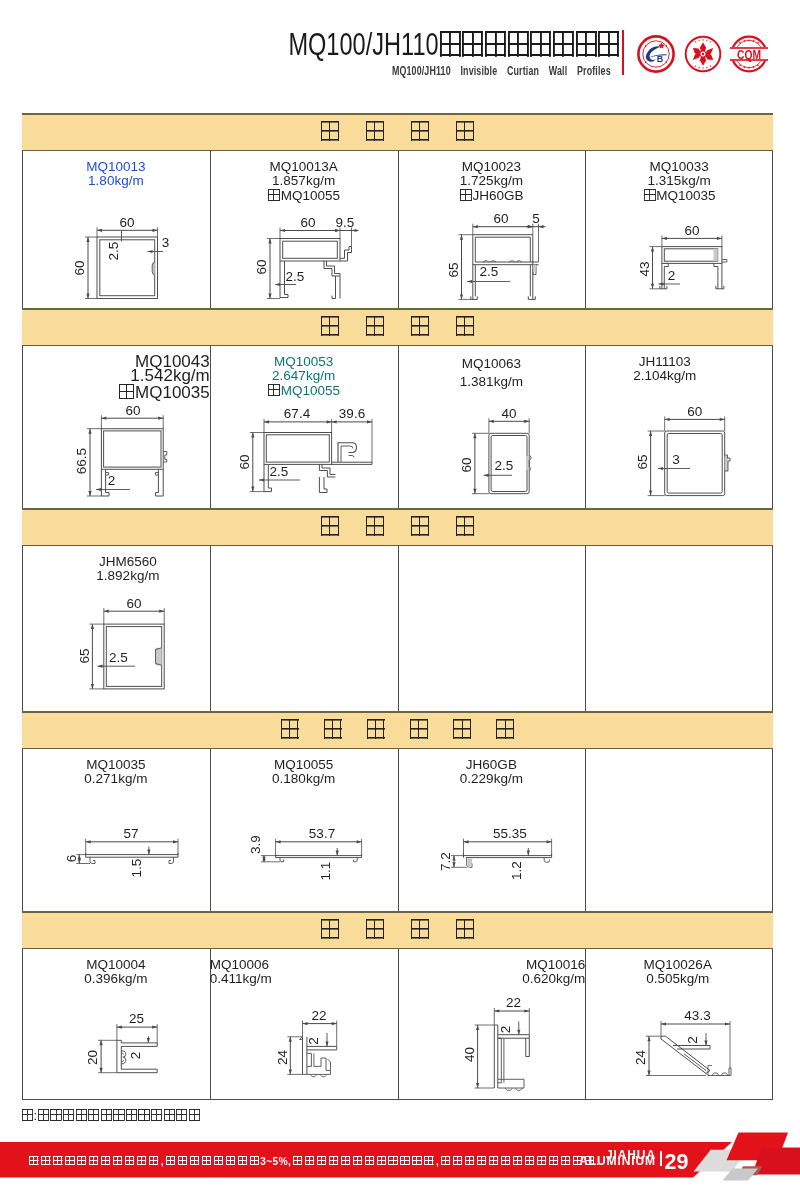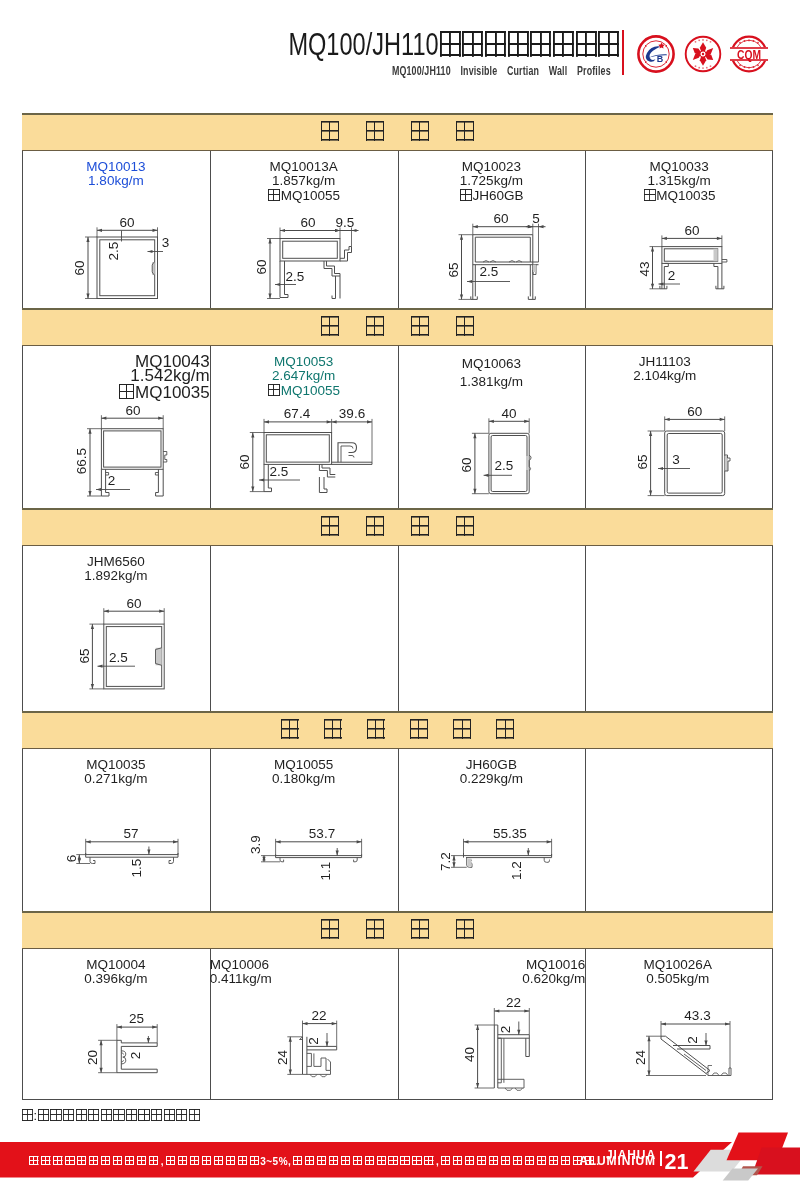"JHM6560" div.abs { left: 22px -> 34px }
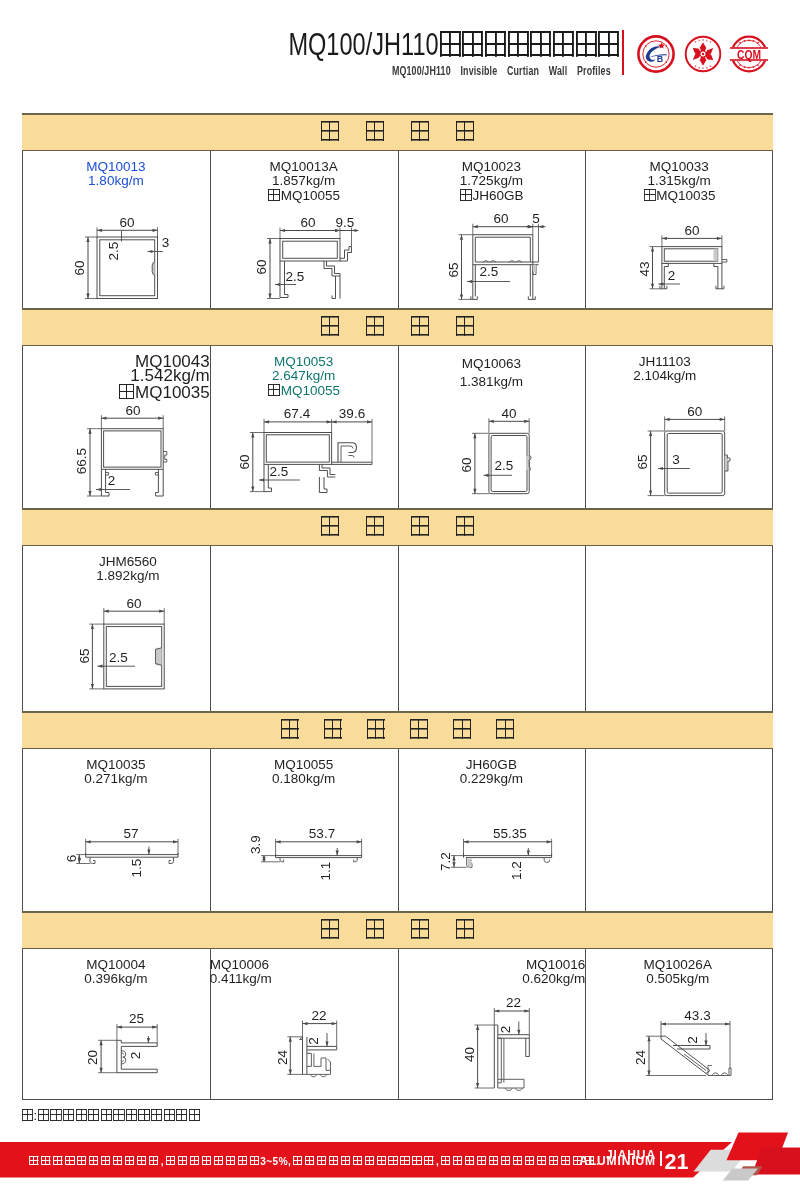"21" div.abs { text: 21 -> 29 }
